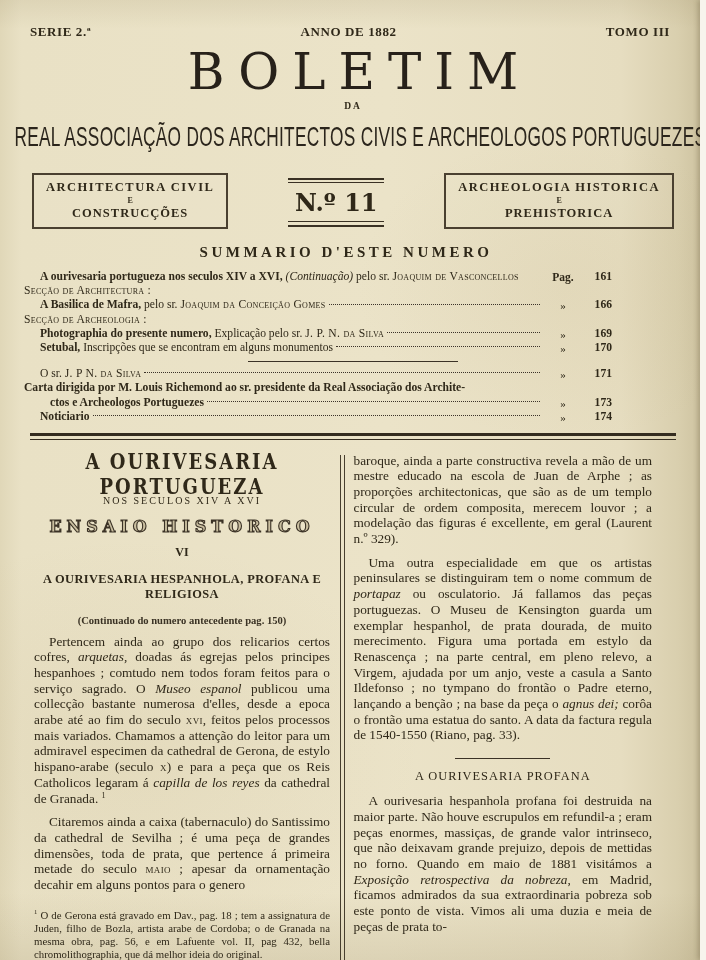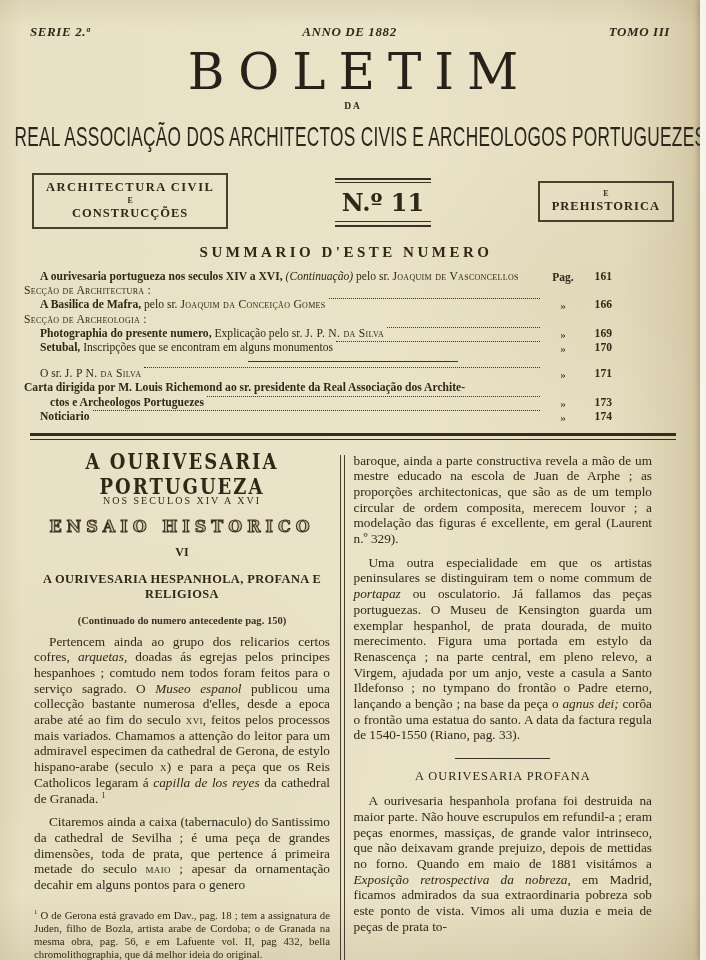"SERIE 2.ª" .topline { font-style: italic -> none }
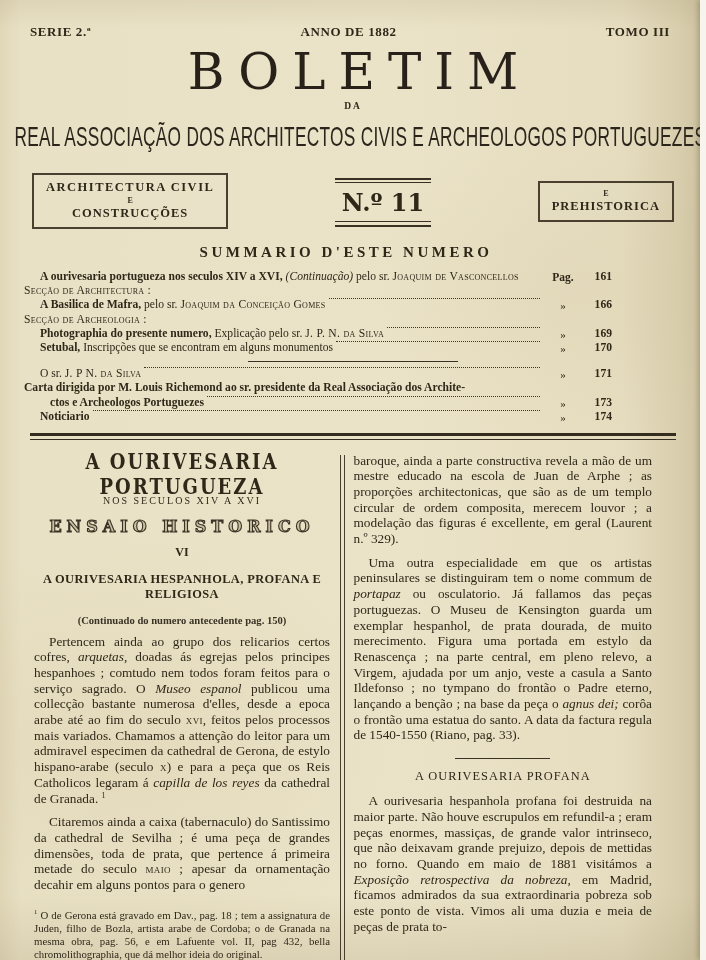"ARCHEOLOGIA HISTORICA" div.hbox-l1 { html: none -> <div>ARCHEOLOGIA HISTORICA</div> }
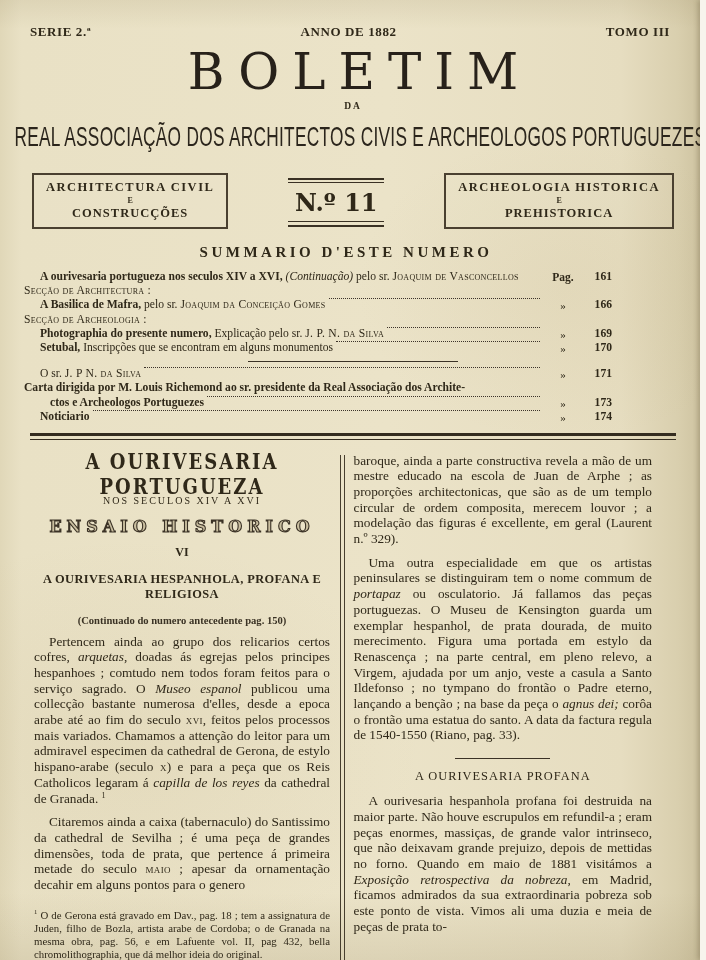"A ourivesaria portugueza nos seculos" .srow { align-items: flex-start -> center }
